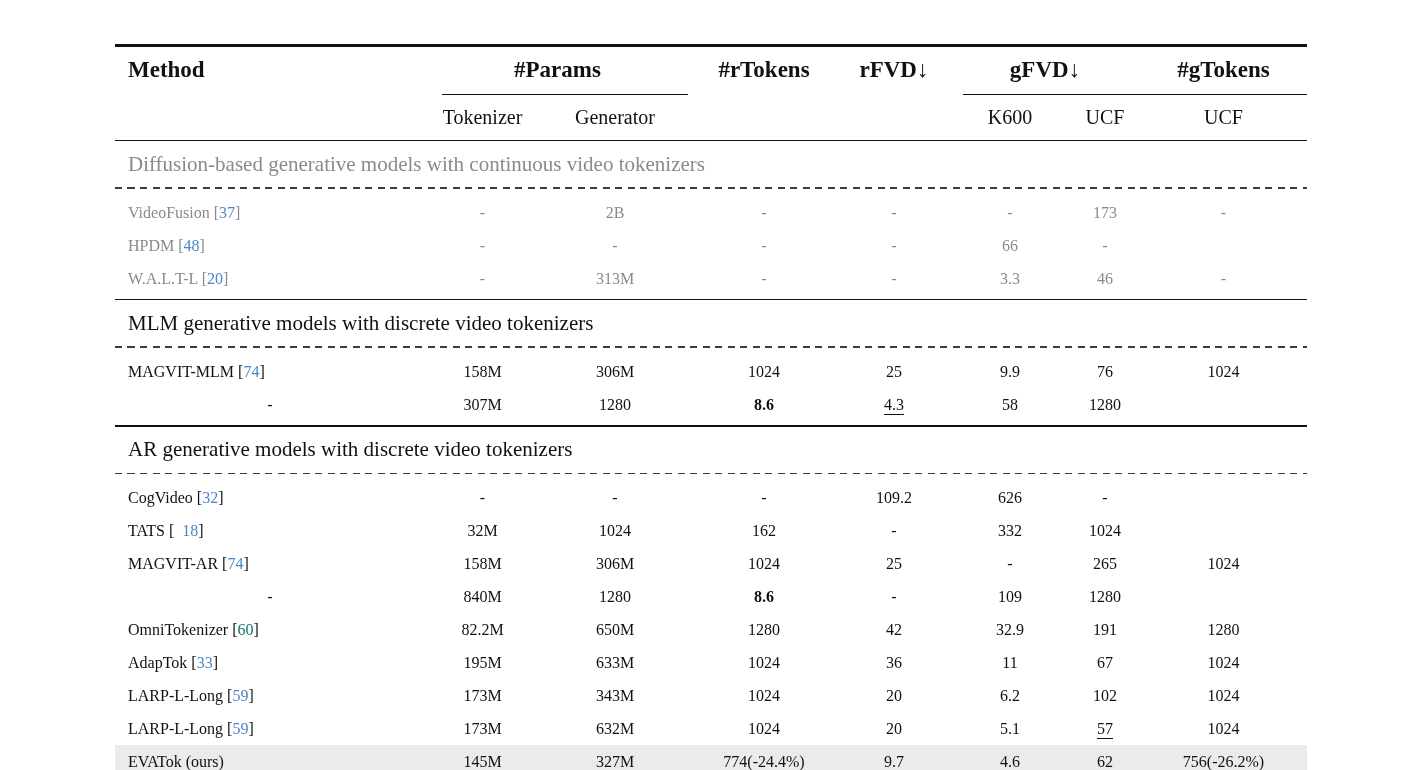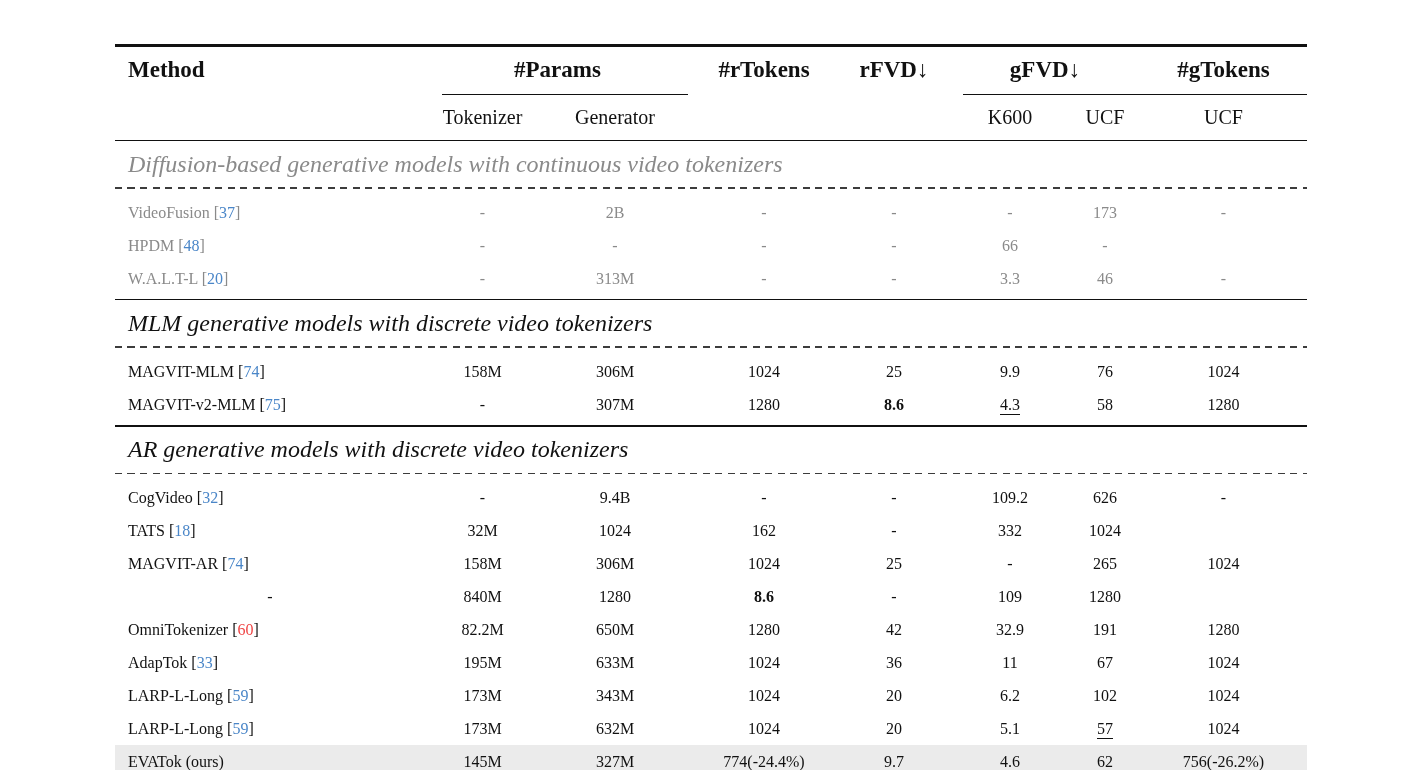"Diffusion-based generative models with" .sec-title { font-size: 24px -> 21px; font-style: italic -> none }
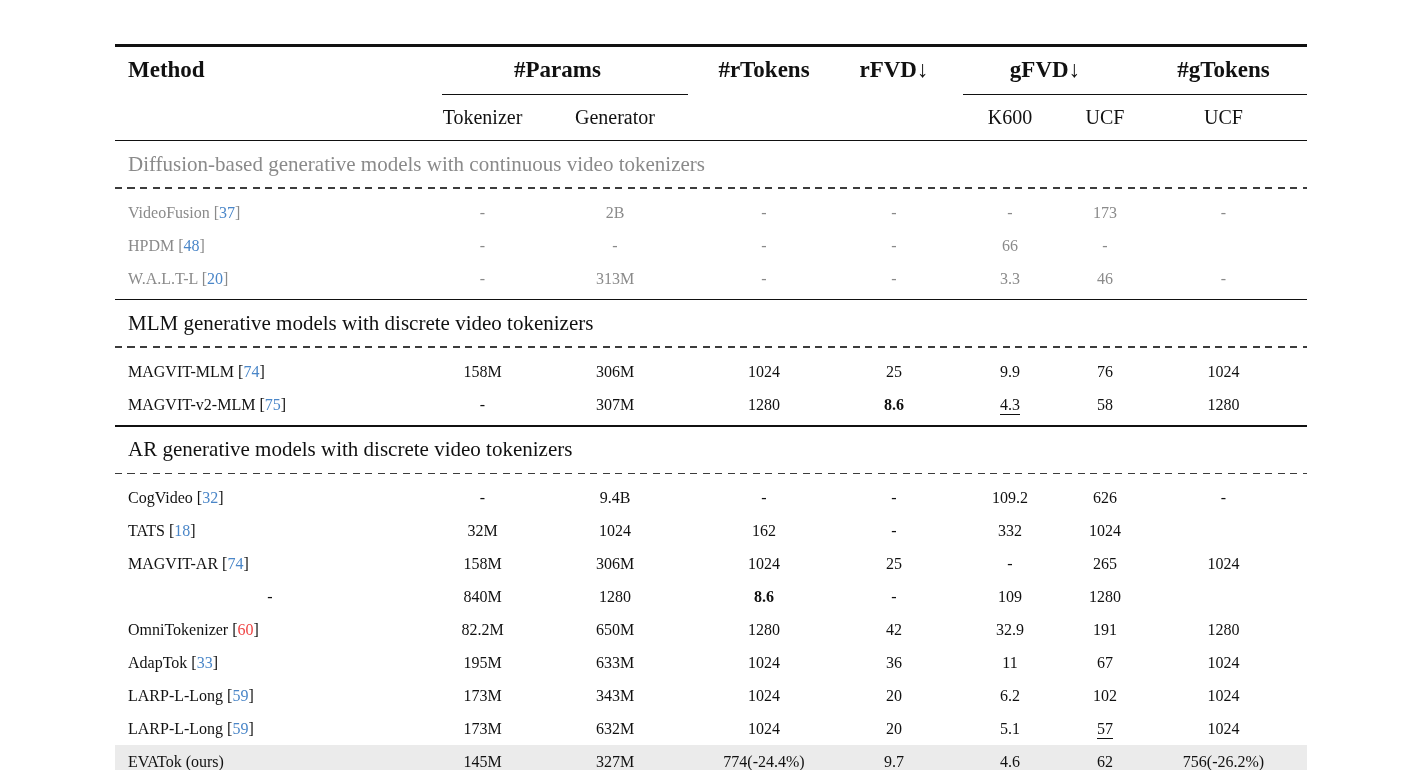"MAGVIT-v2-MLM [75]" div.cell { html: <div><span>MAGVIT-v2-MLM</span><span> [<span>75</span>]</span></div> -> none }
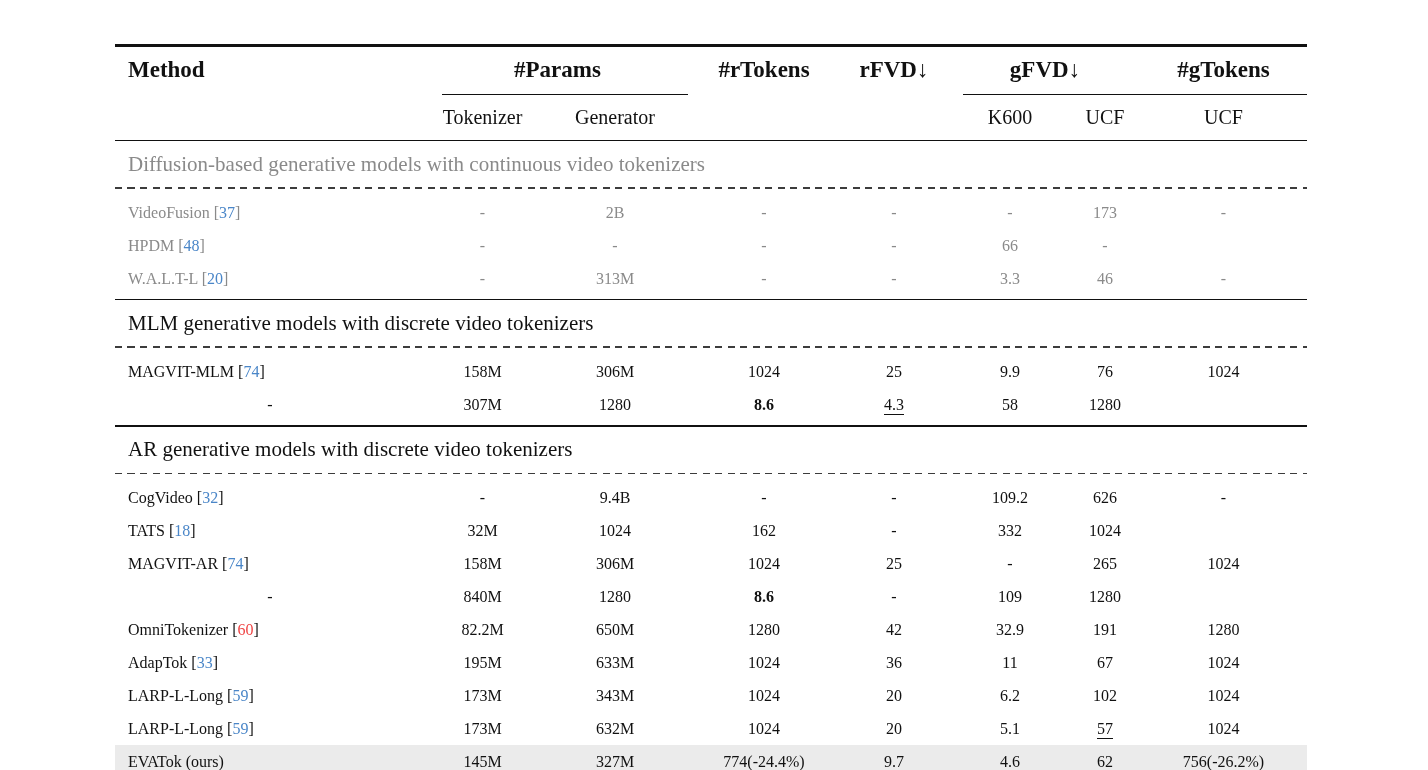"9.4B" div.cell { html: <div>9.4B</div> -> none }
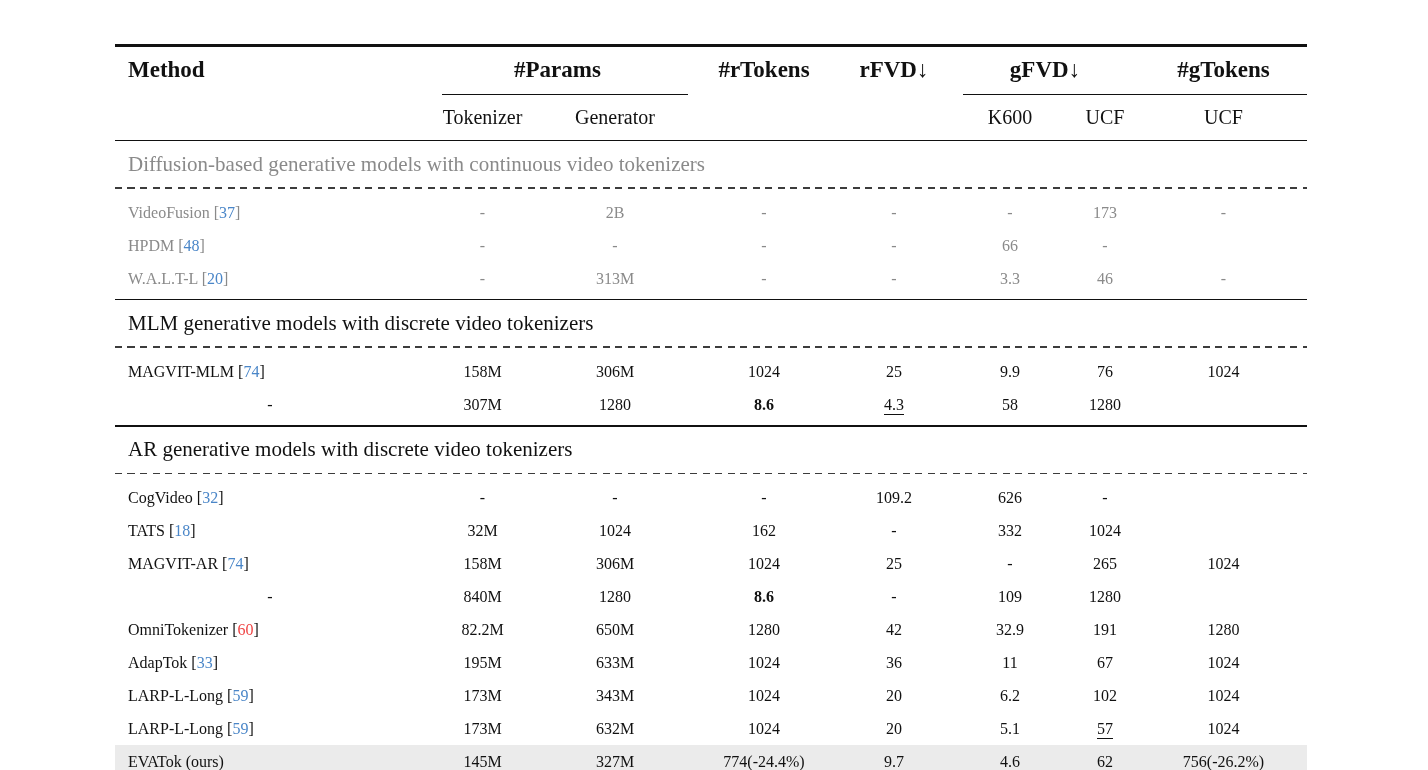"18" span.cite { margin-left: none -> 8px }
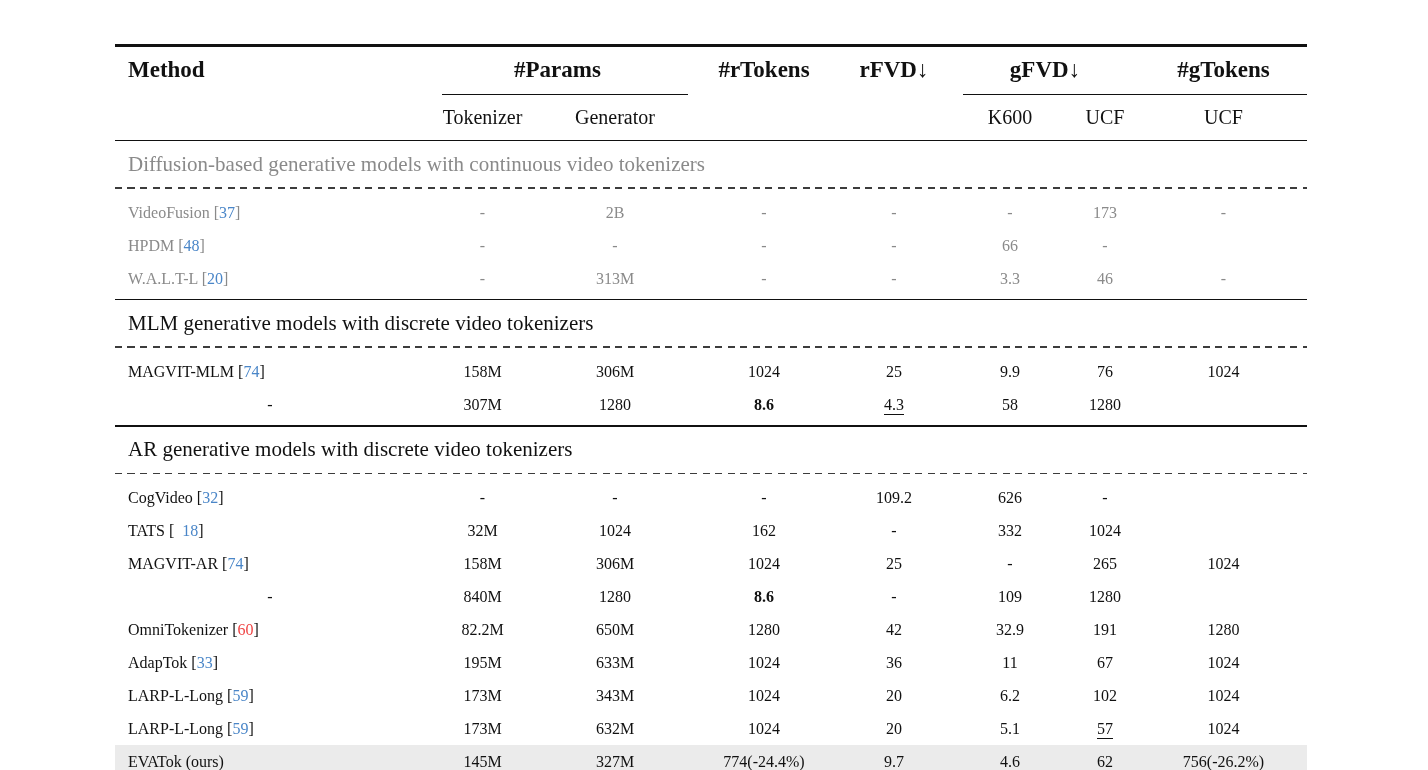"60" span.cite { color: #ef4444 -> #0f766e }
